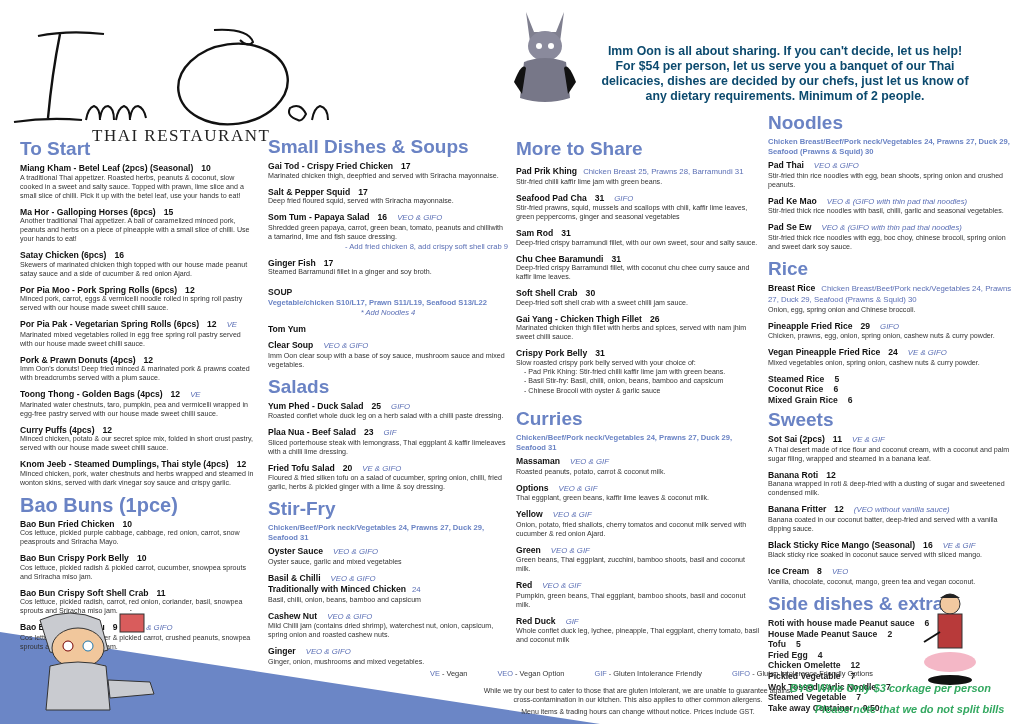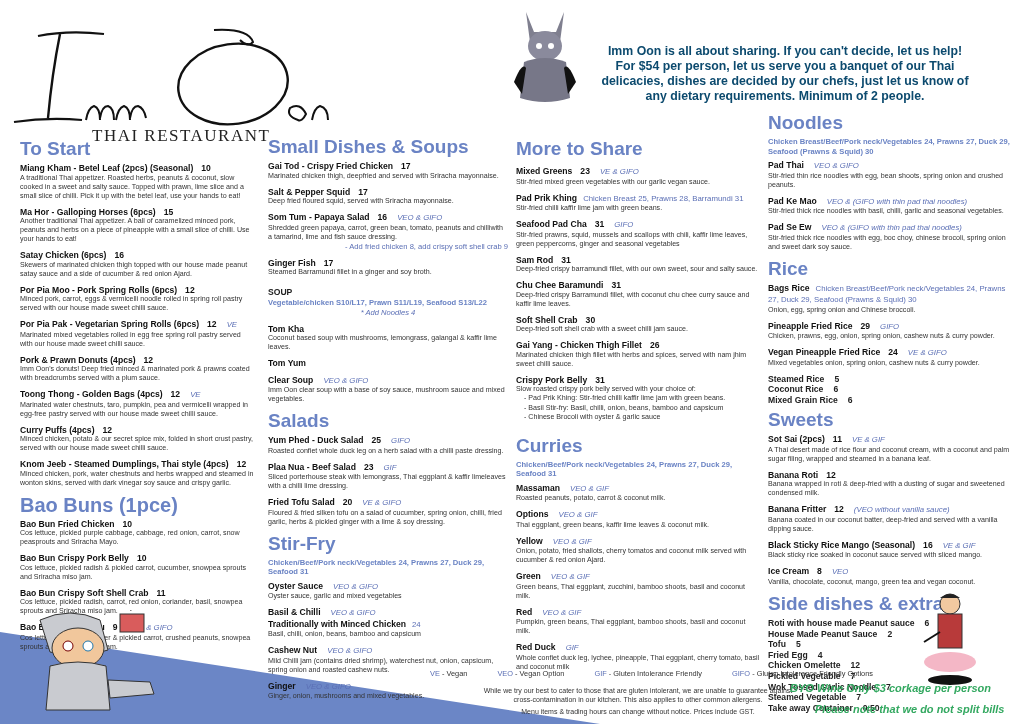"Mixed Greens 23 VE &" div.item { html: <div> <div><span>Mixed Greens</span><span>23</span><span>VE &amp; GIFO</span></div> <div>Stir-fried mixed green vegetables with our garlic vegan sauce.</div> </div> -> none }
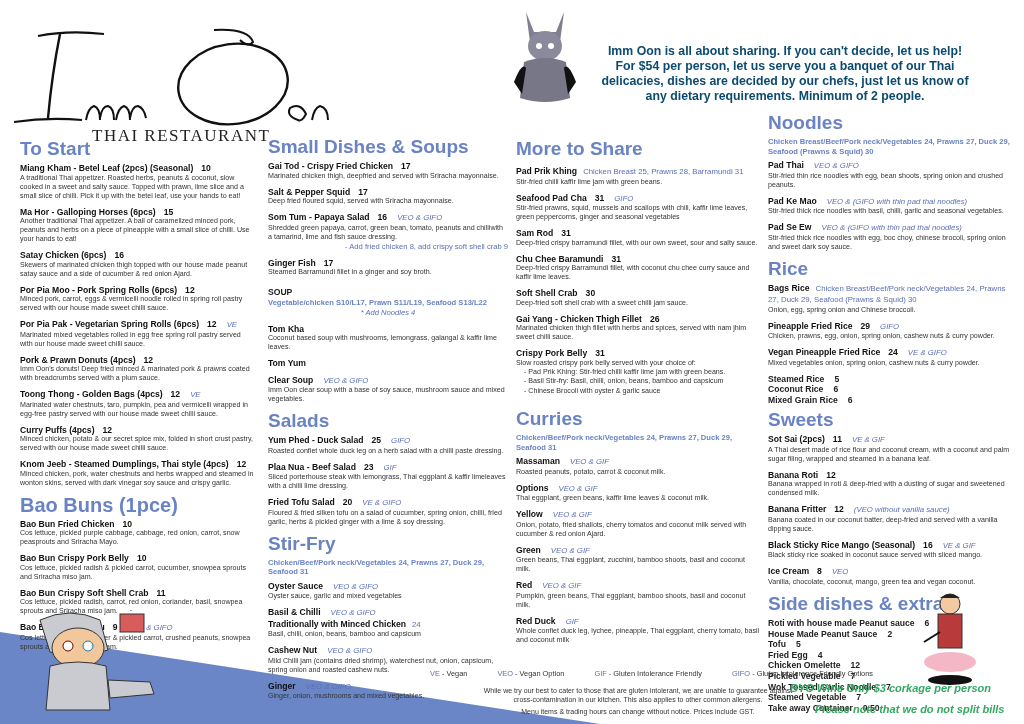"Bags Rice" span { text: Bags -> Breast }
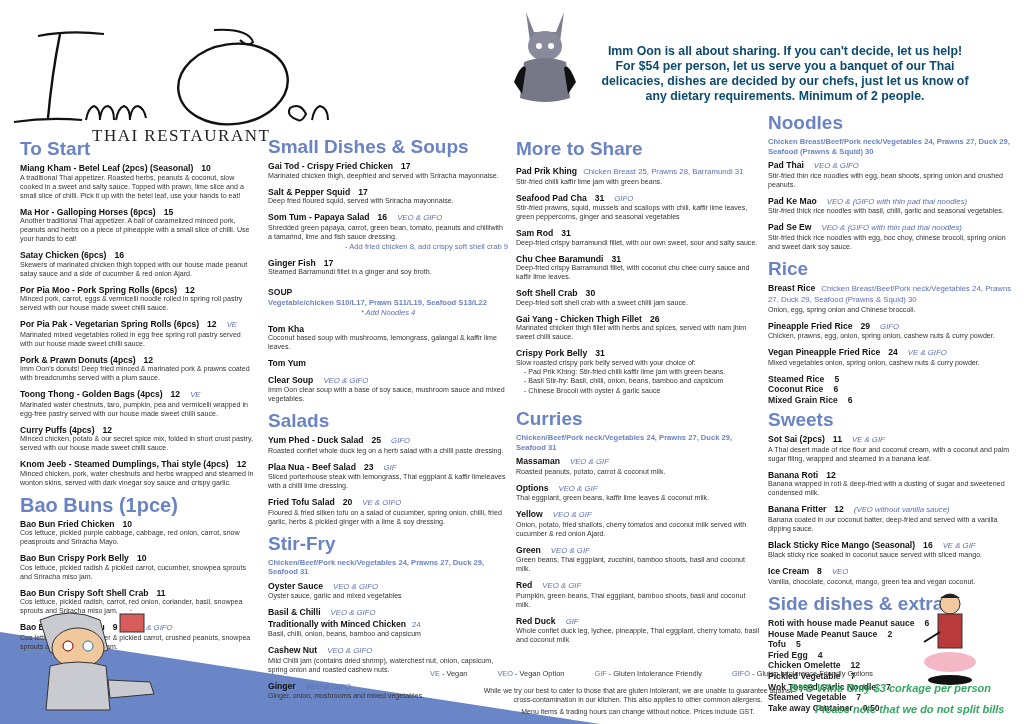"Tom Kha" div.item { html: <div> <div><span>Tom Kha</span></div> <div>Coconut based soup with mushrooms, lemongrass, galangal &amp; kaffir lime leaves.</div> </div> -> none }
